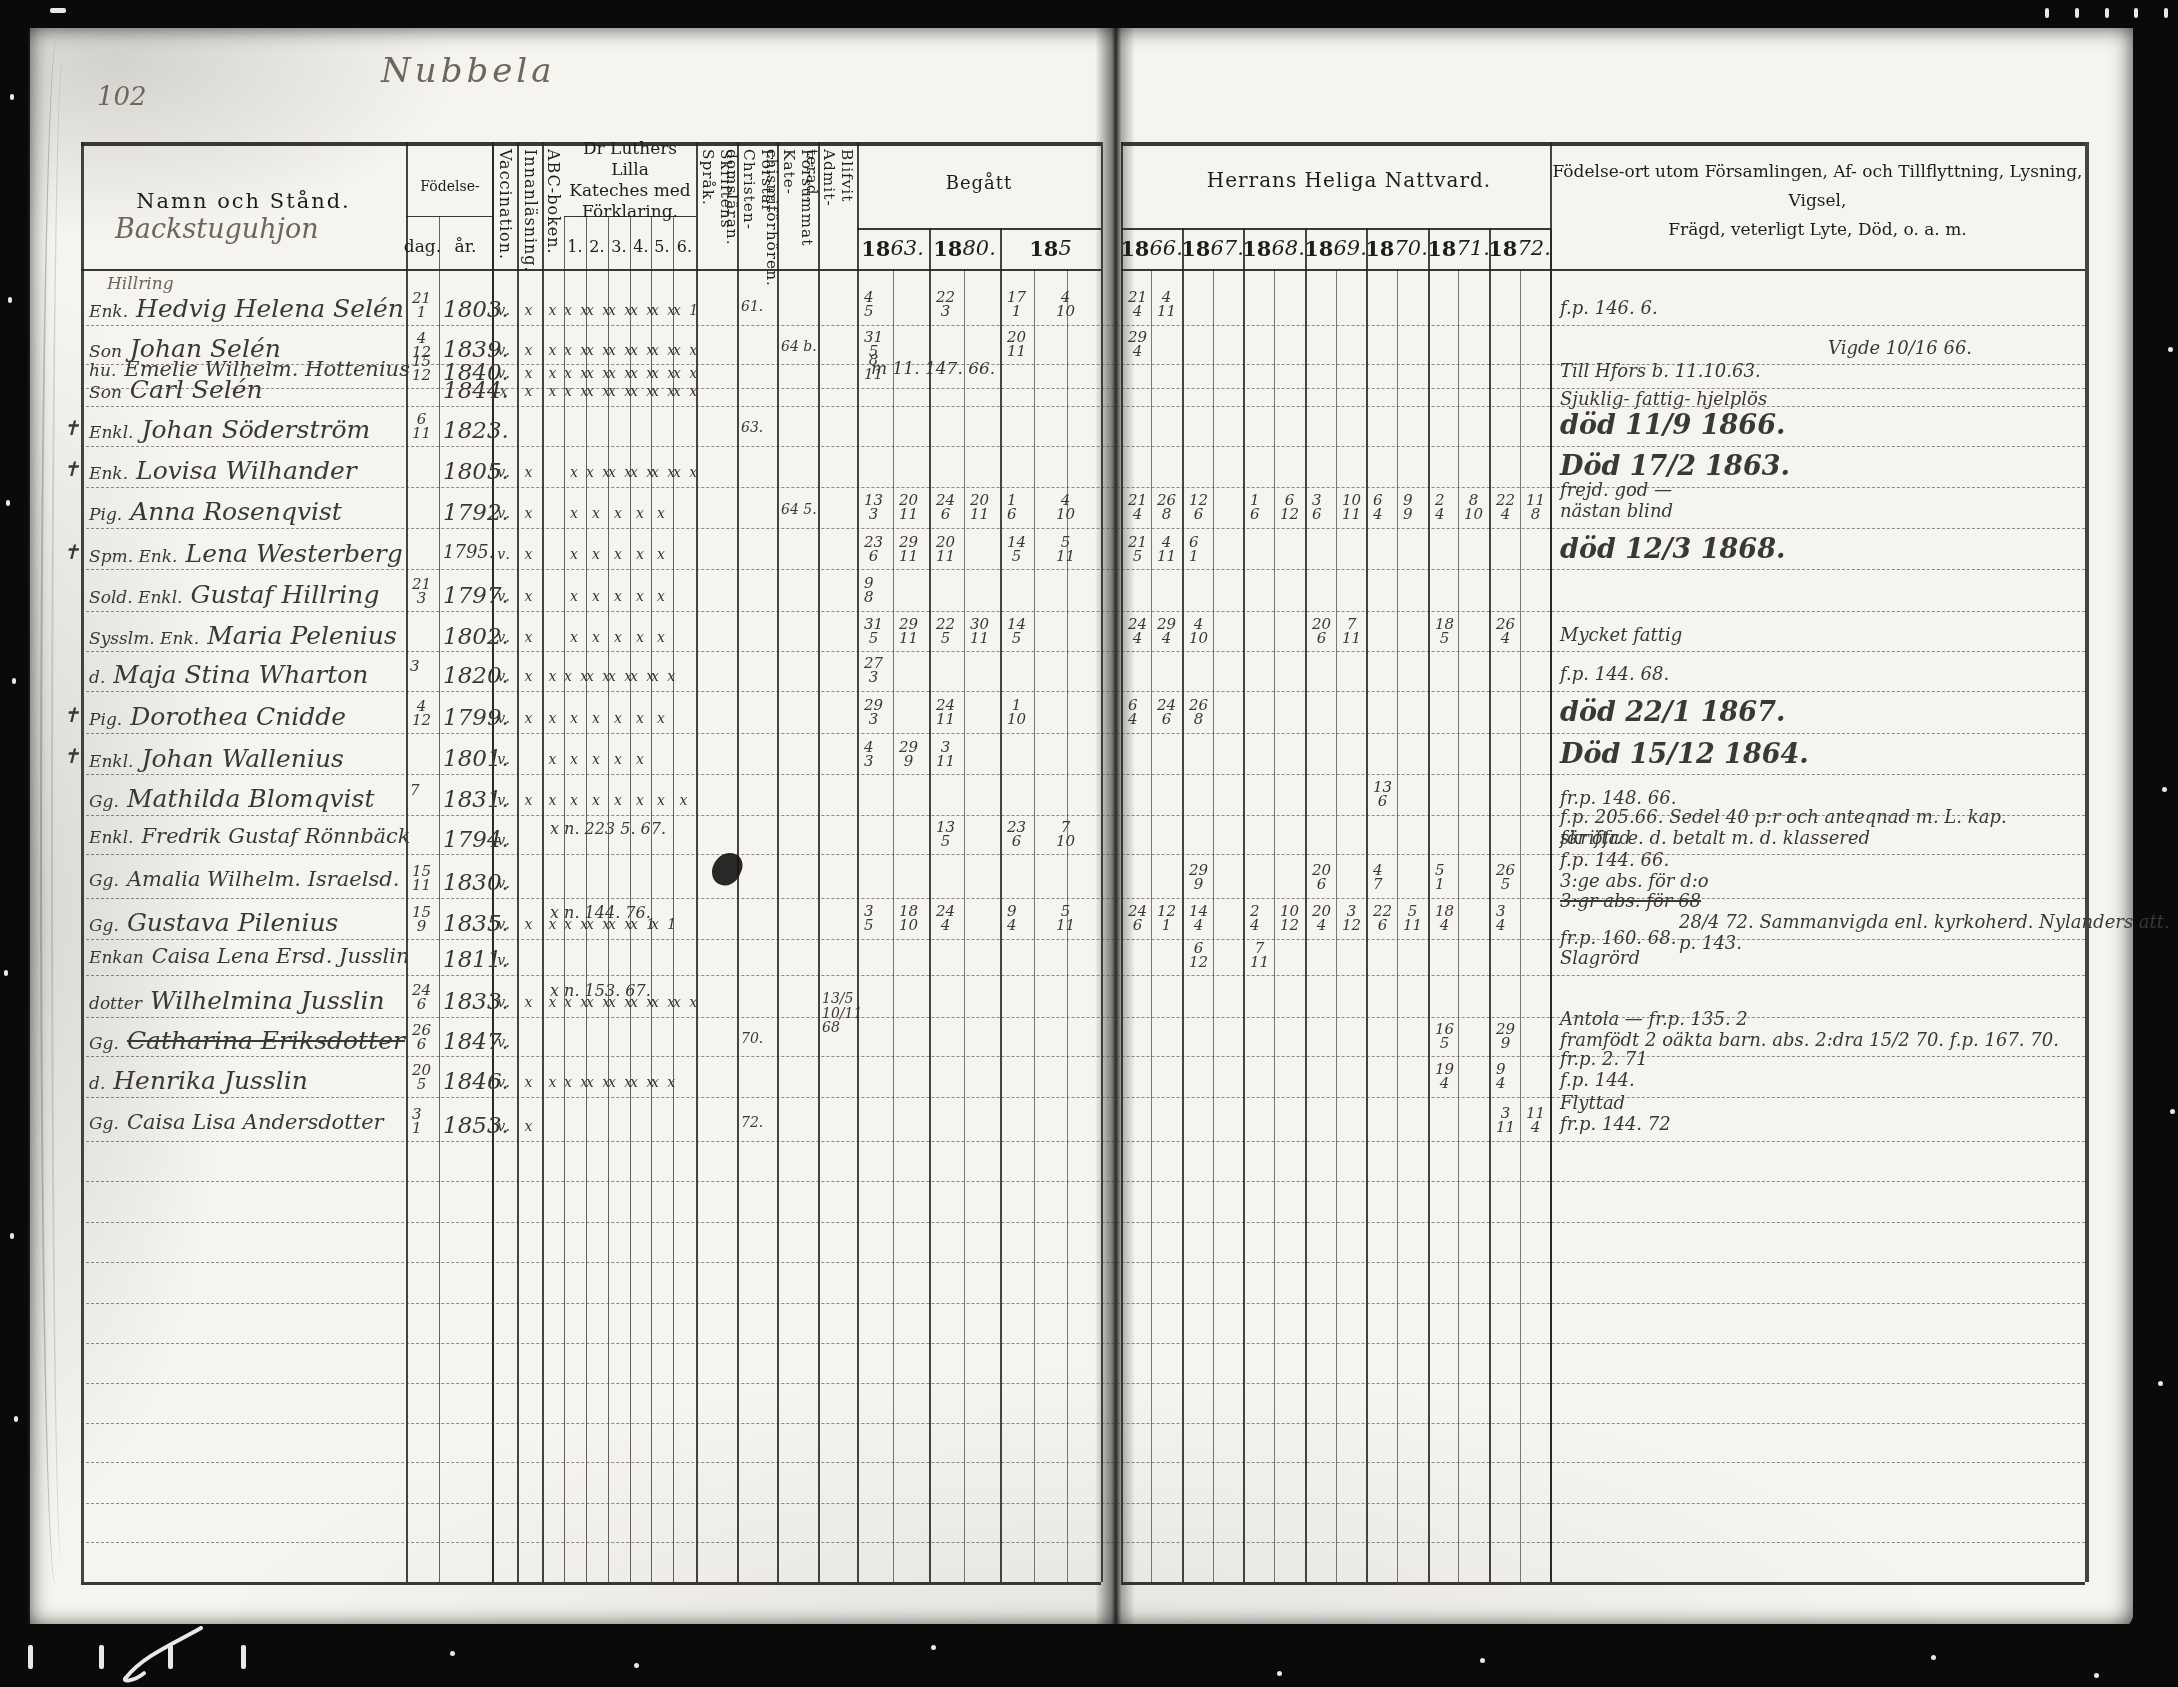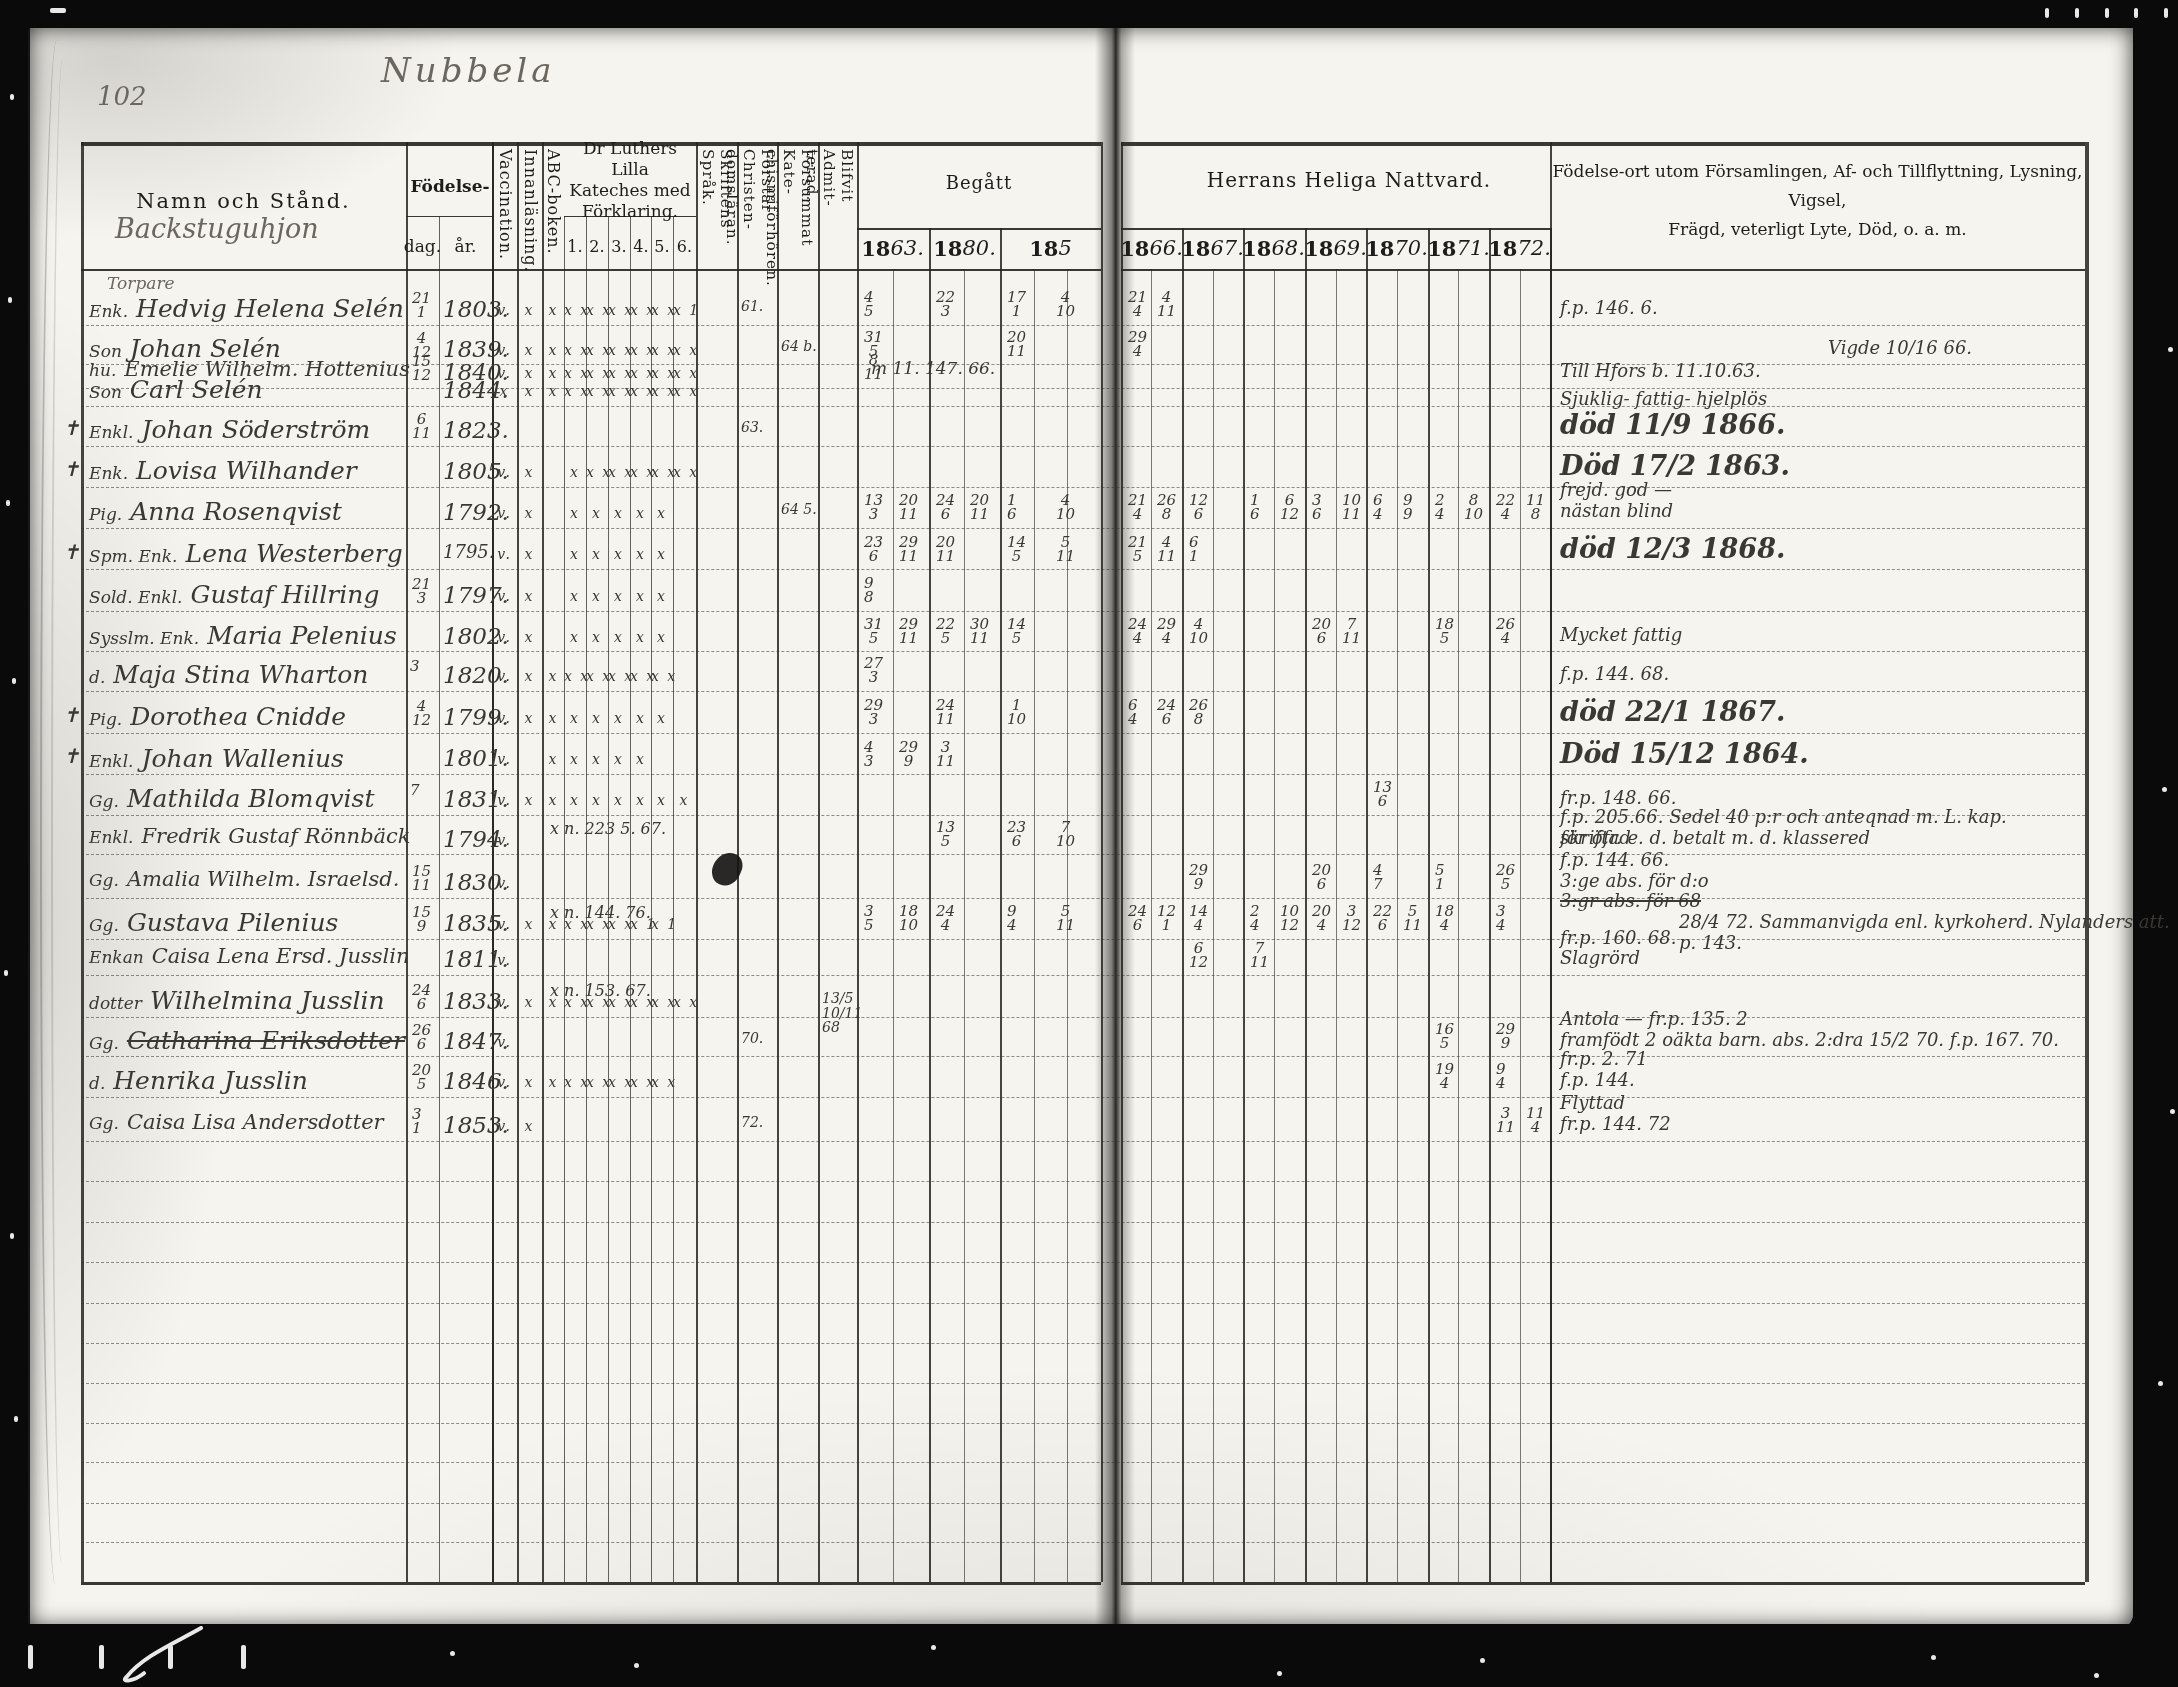"Födelse-" div.pt { font-size: 17px -> 14px; font-weight: bold -> none }
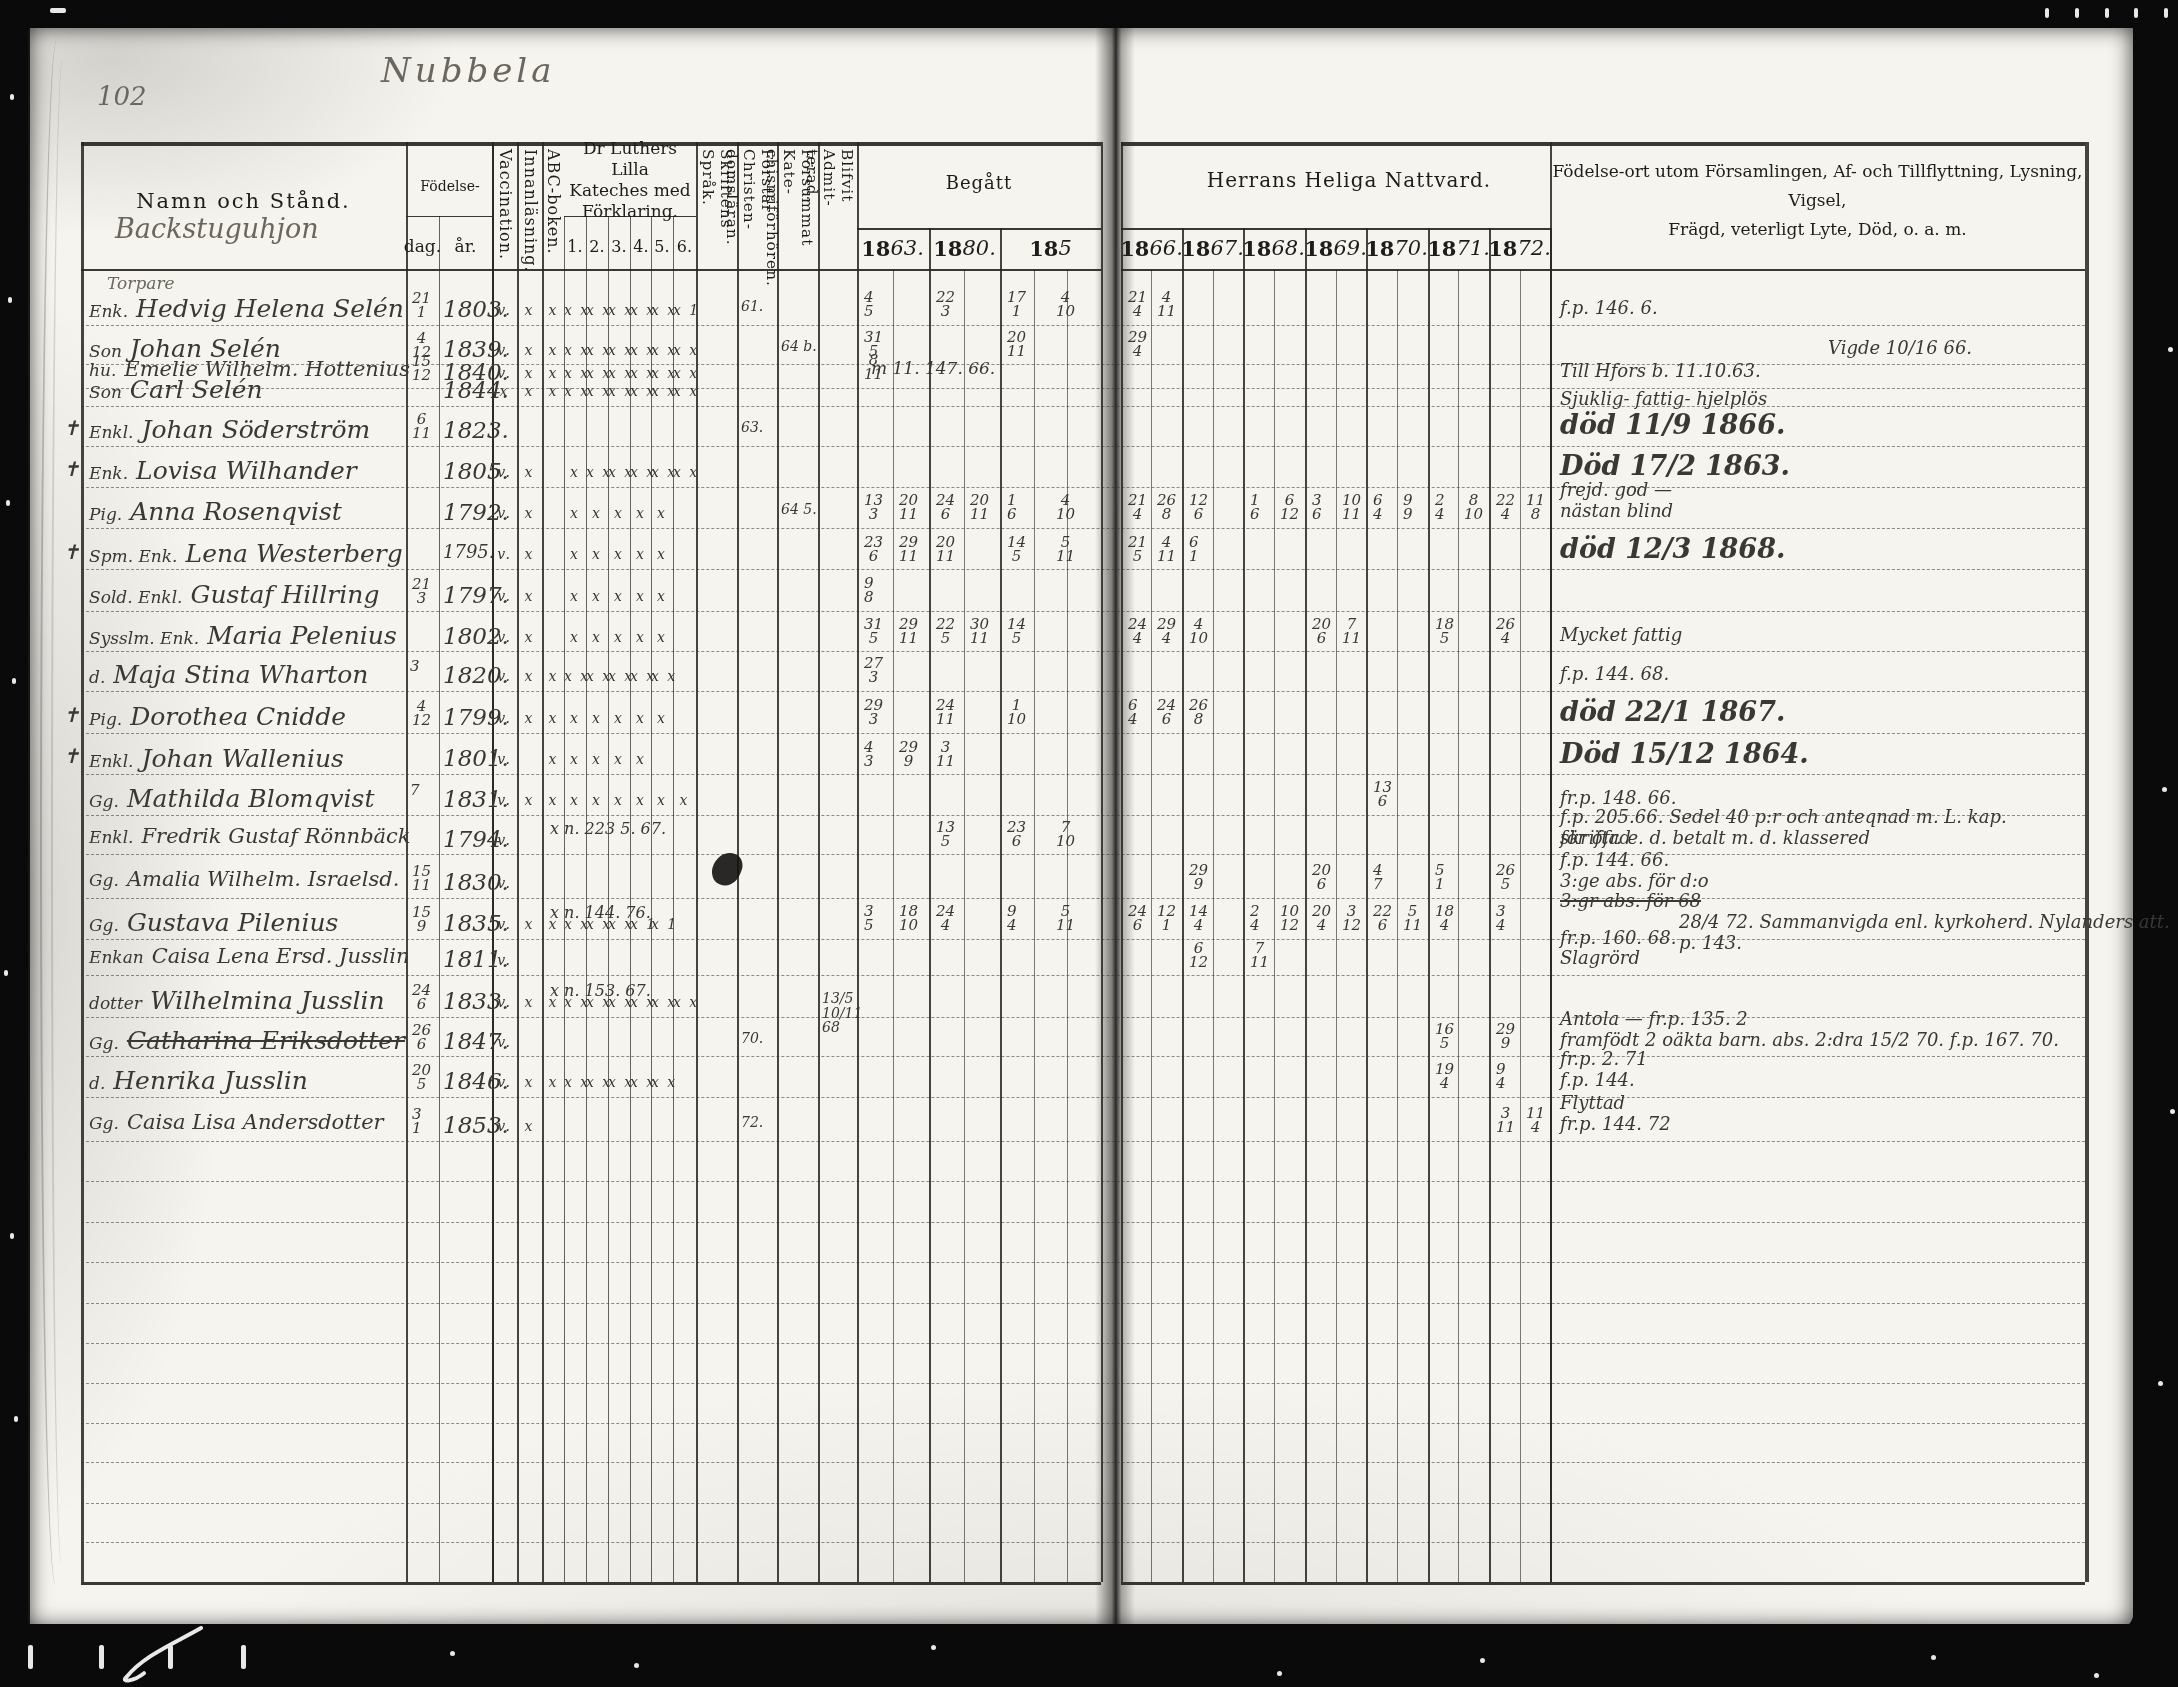"Torpare" div.hw { text: Torpare -> Hillring }
